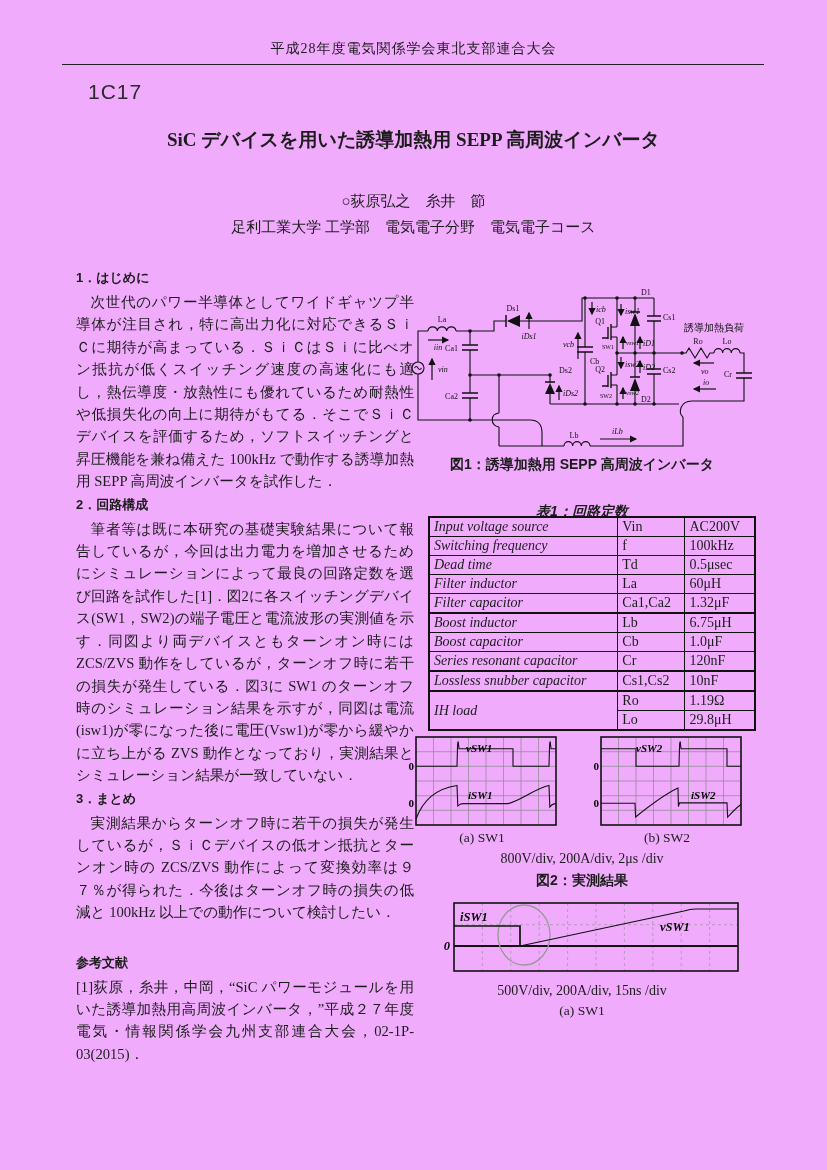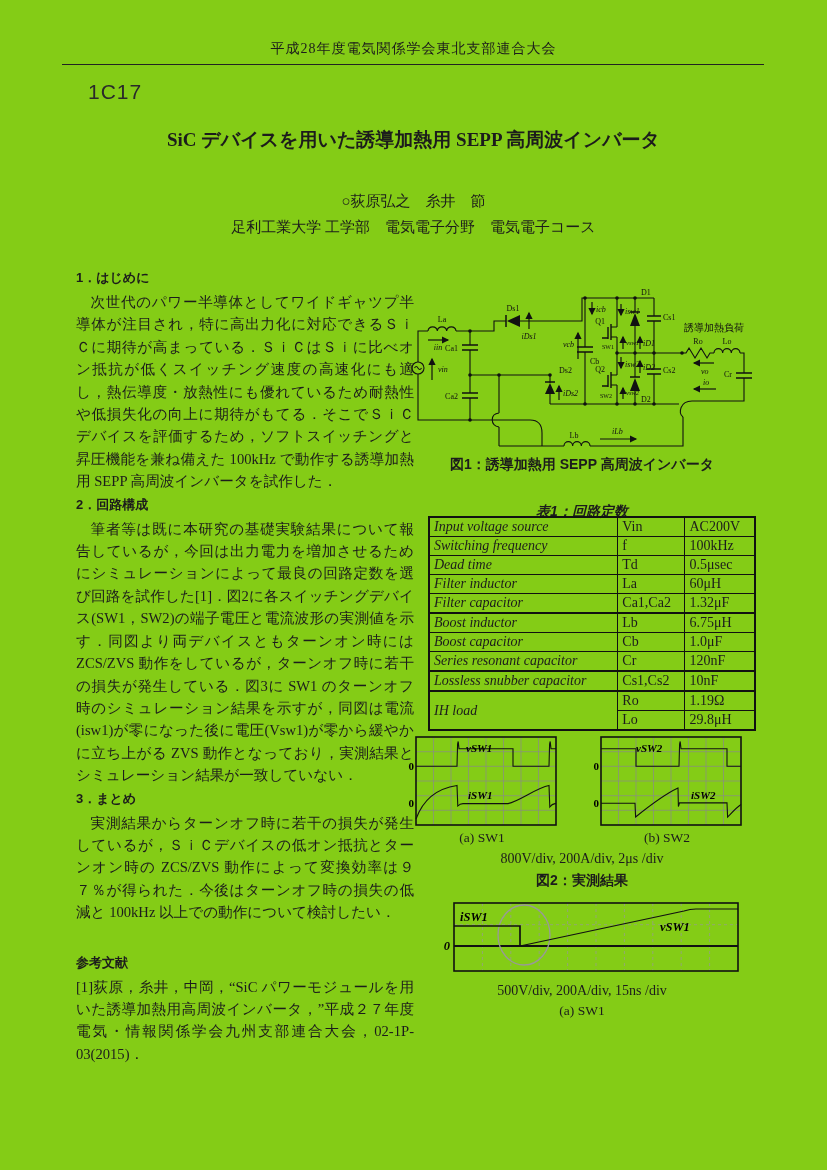"平成28年度電気関係学会東北支部連合大会" .page { background: #84cc16 -> #f0abfc }
